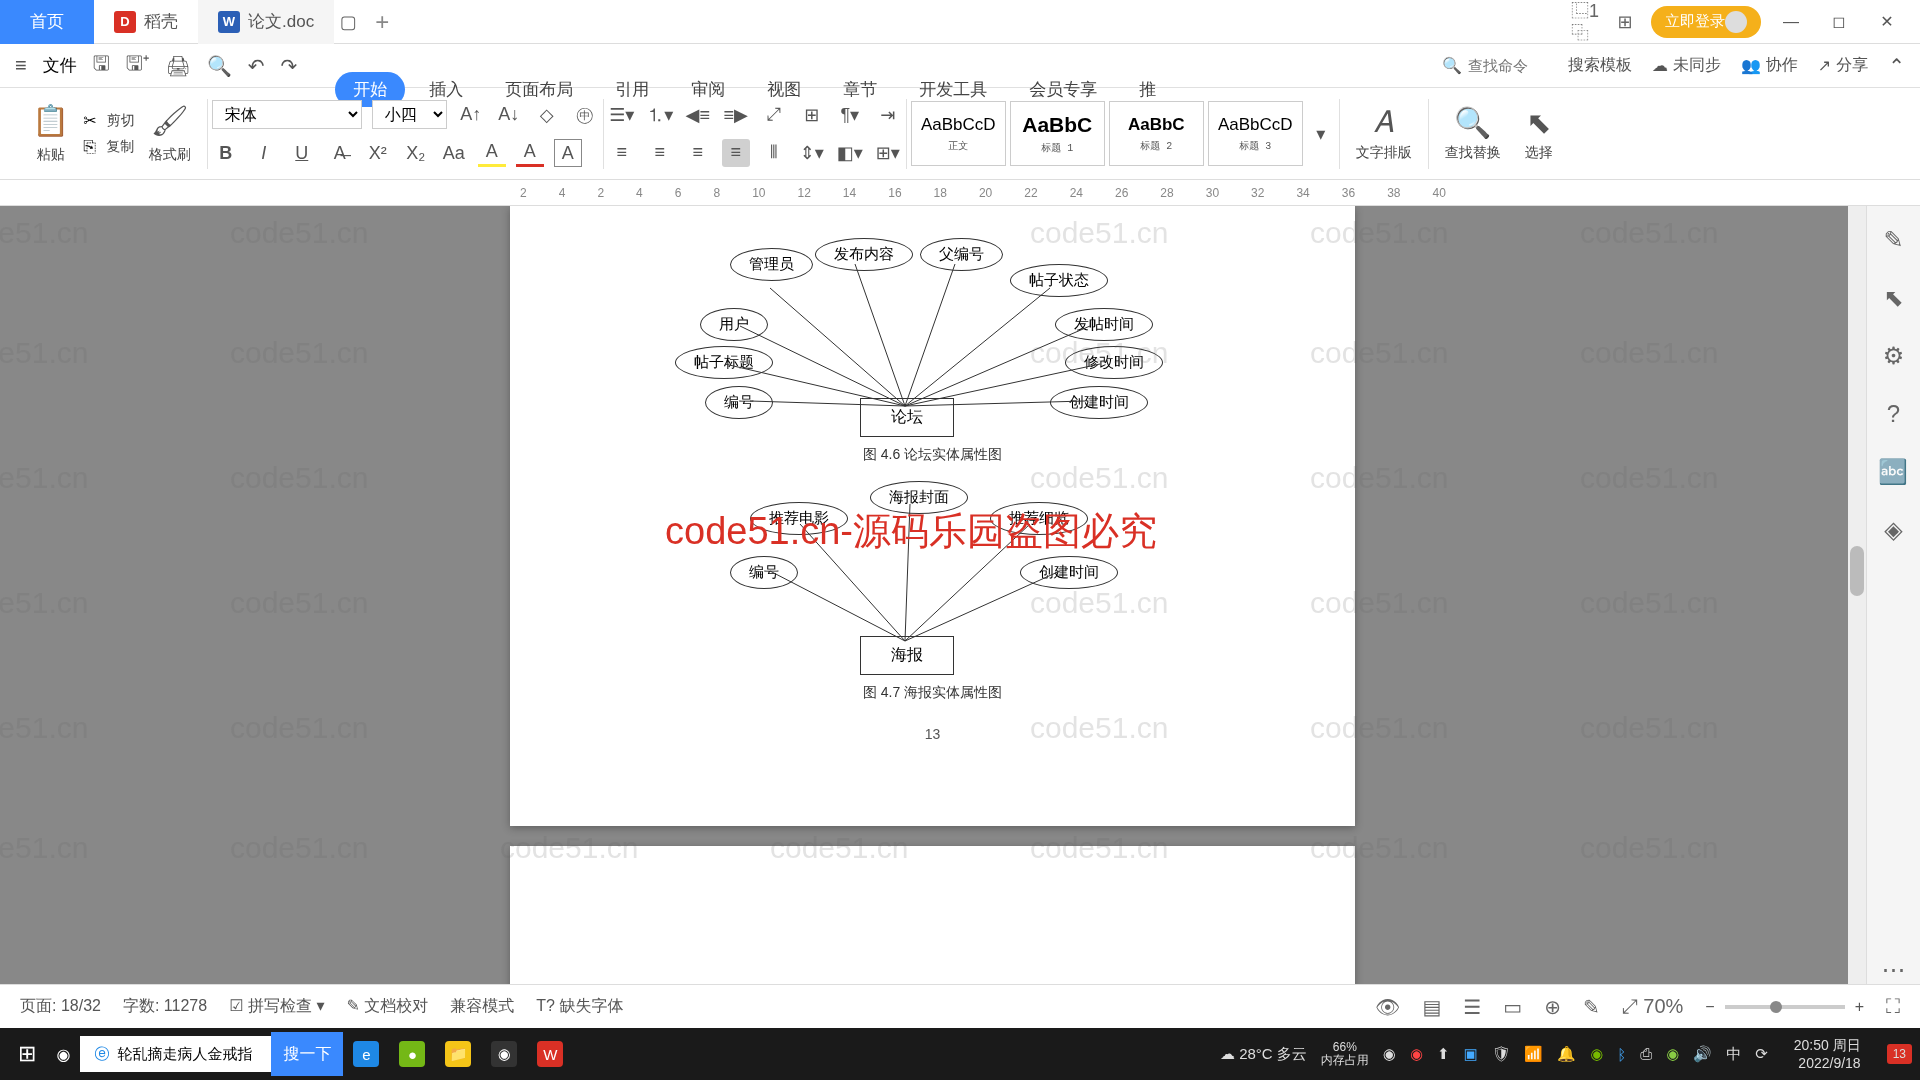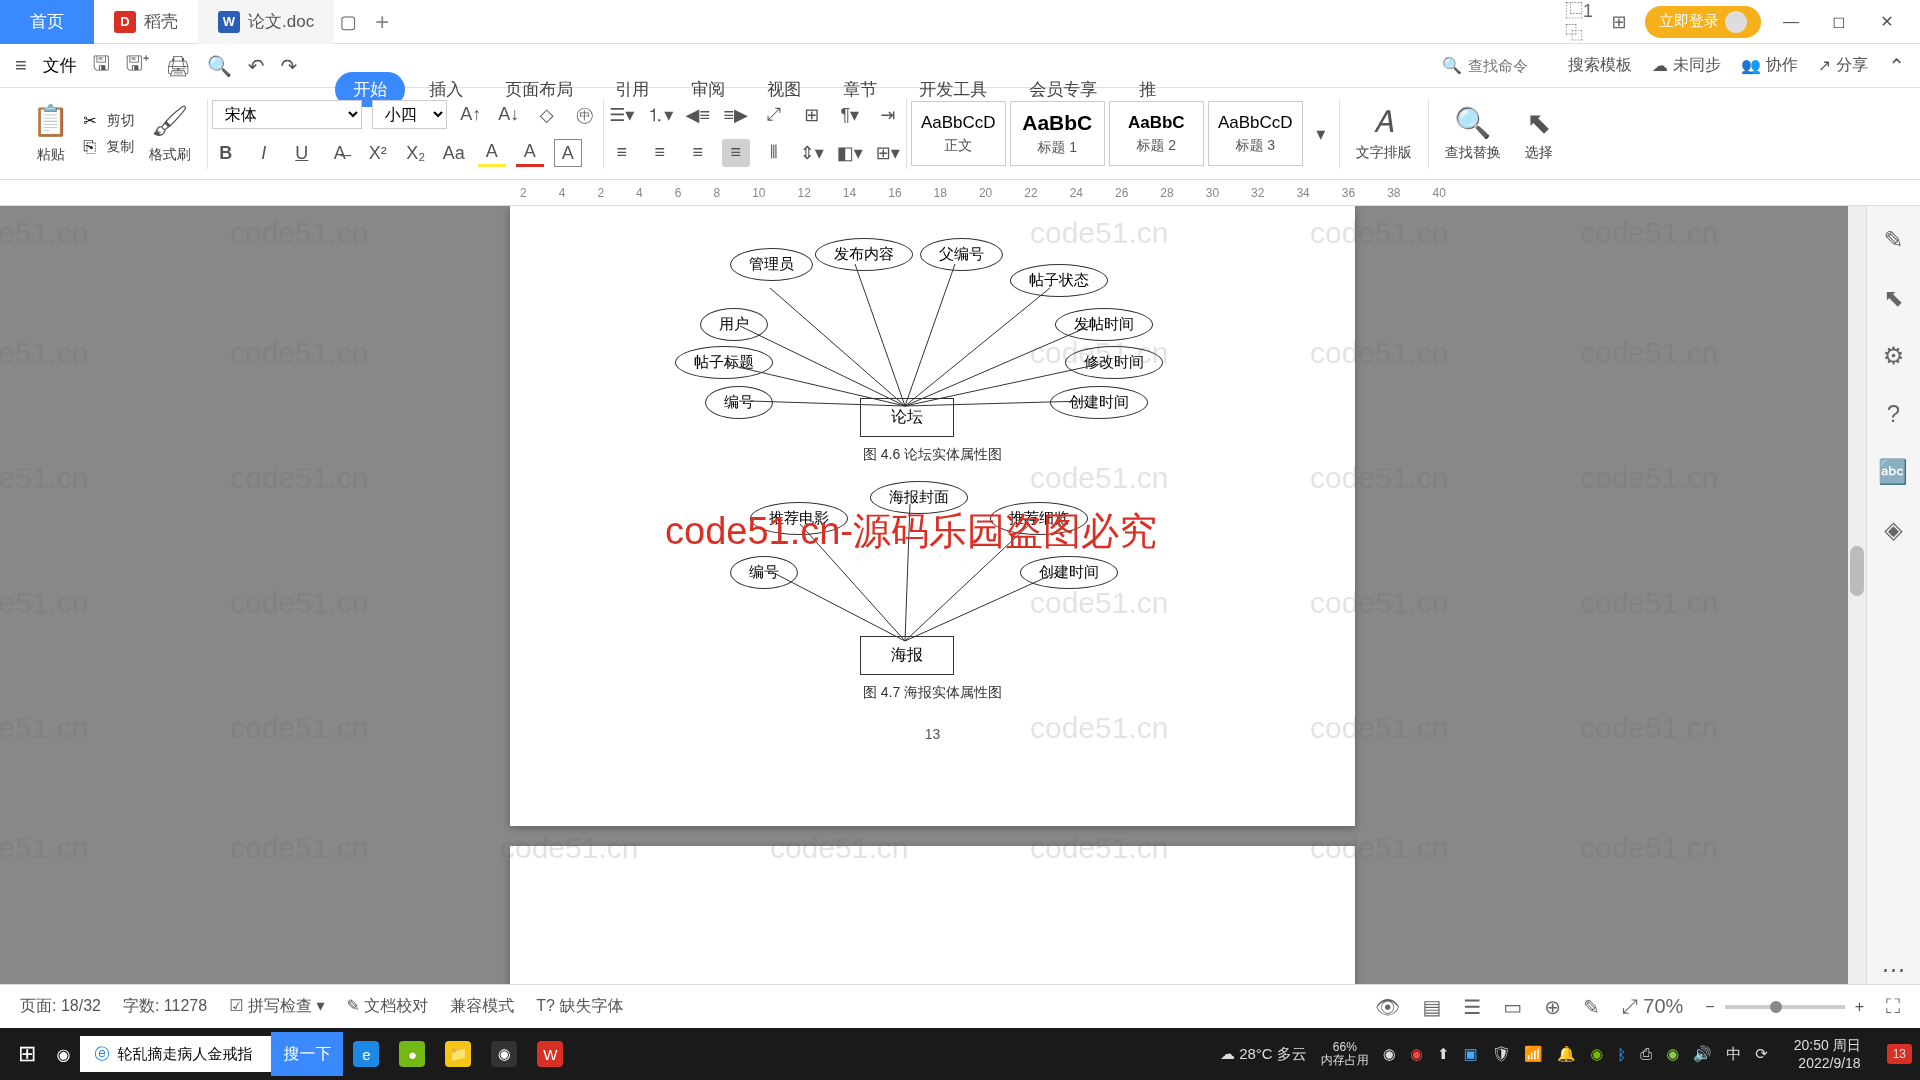"立即登录" .login-btn { gap: 6px -> none }
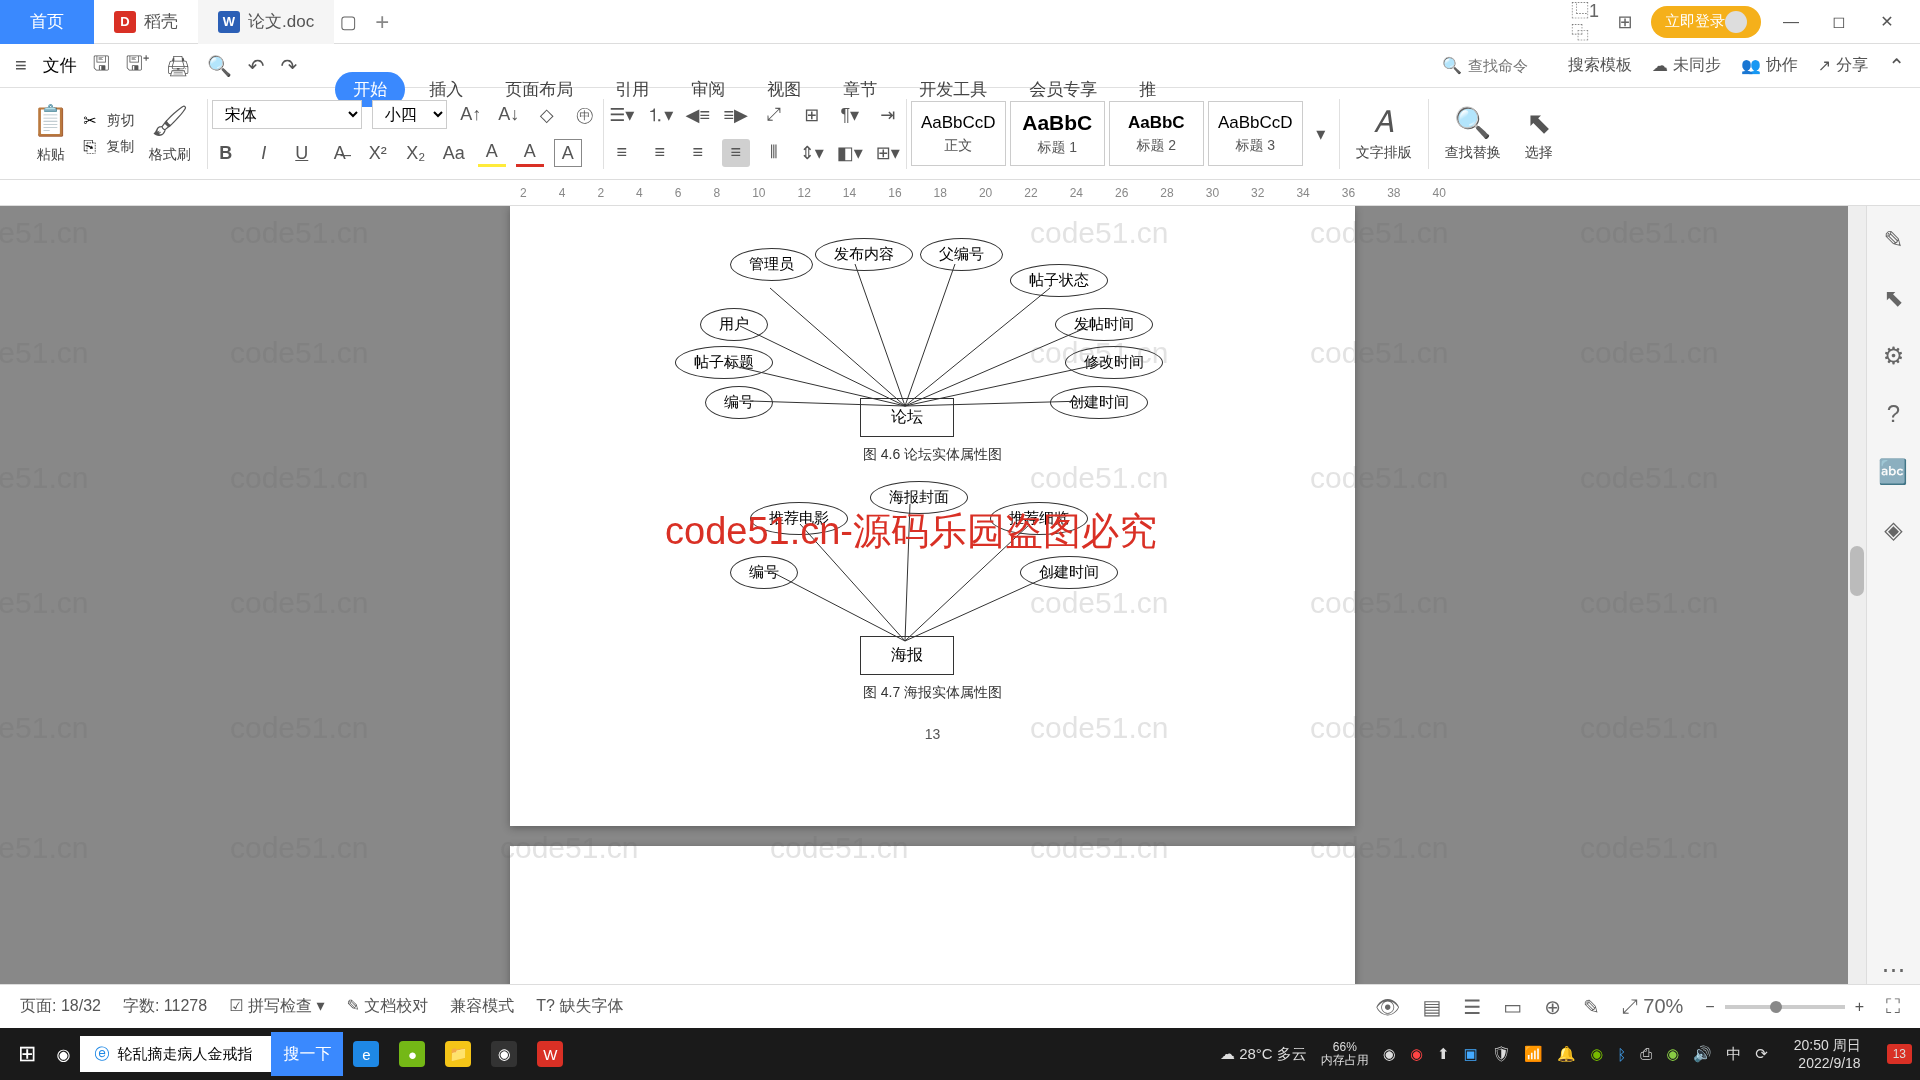"正文" .style-lbl { font-family: none -> Liberation Mono, monospace; font-size: 14px -> 10px }
